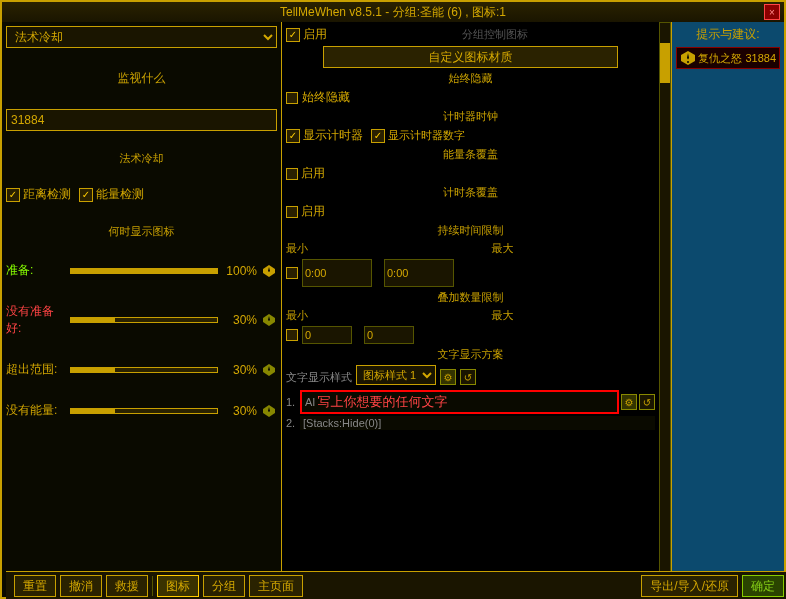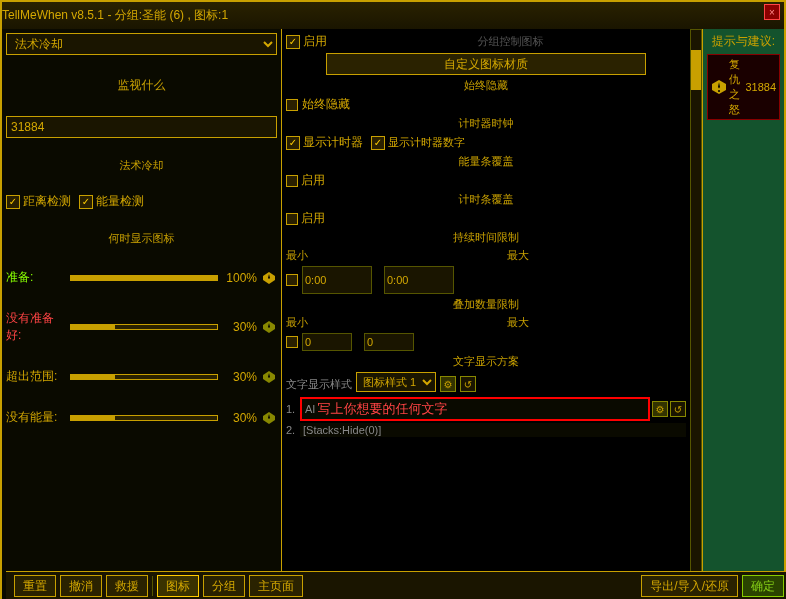"TellMeWhen v8.5.1 - 分组:圣能 (6)" .title-bar { height: 29px -> 22px; justify-content: flex-start -> center }
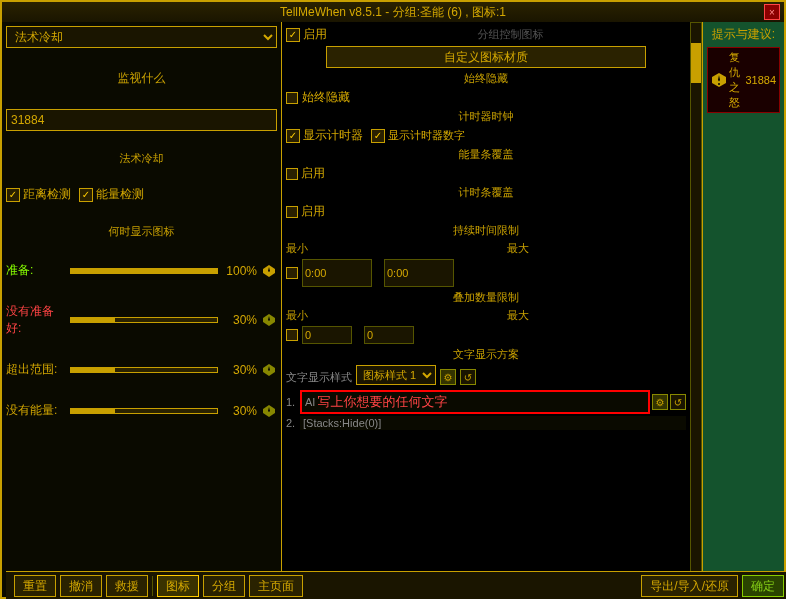"提示与建议:" .sidebar-right { background: #14532d -> #0c4a6e; width: 82px -> 113px }
